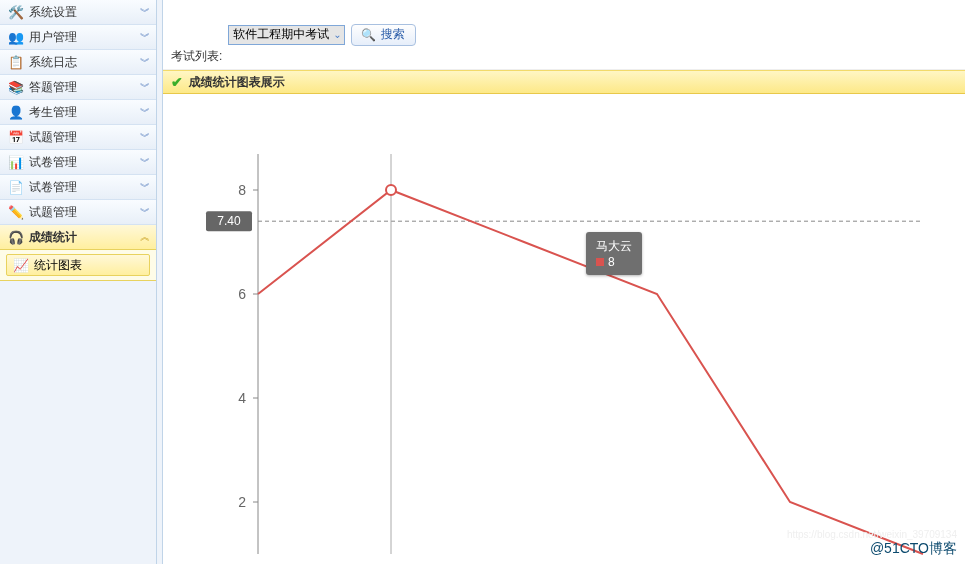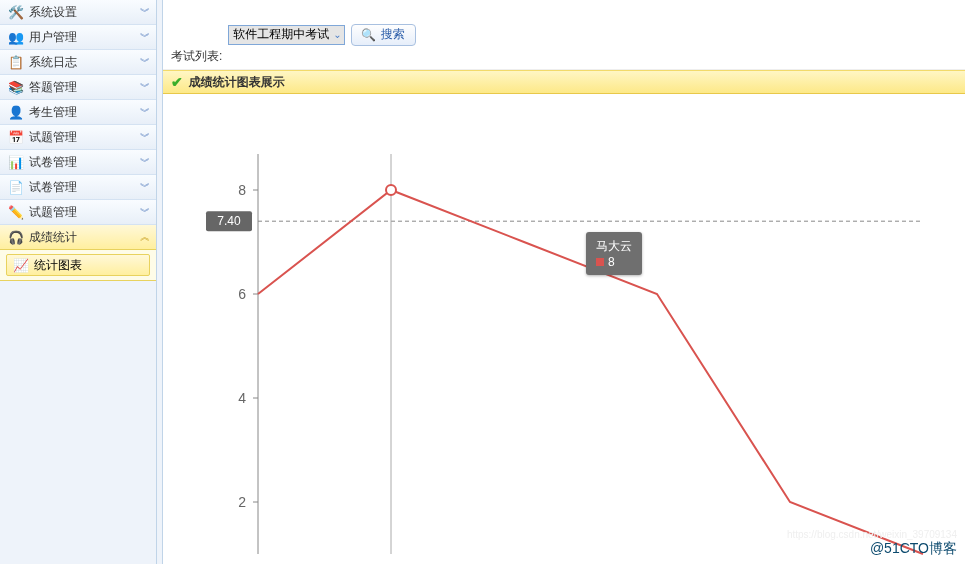"成绩统计" .sidebar-item.active .sidebar-label { font-weight: normal -> bold }
